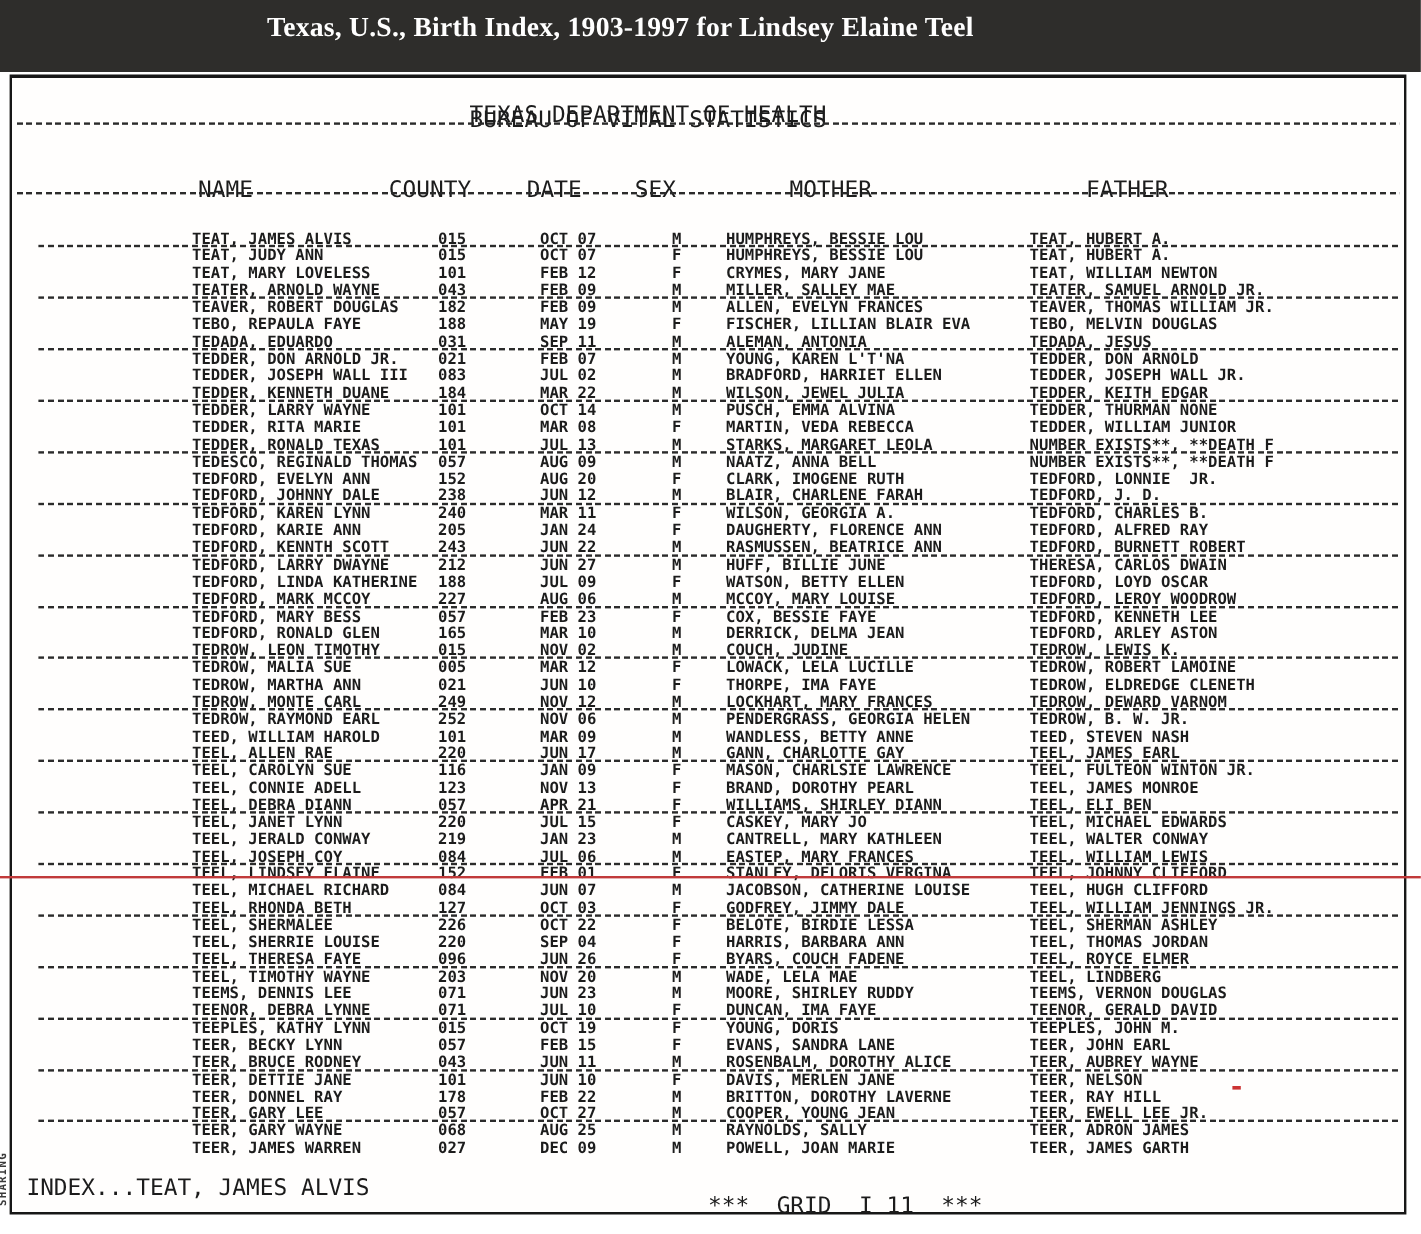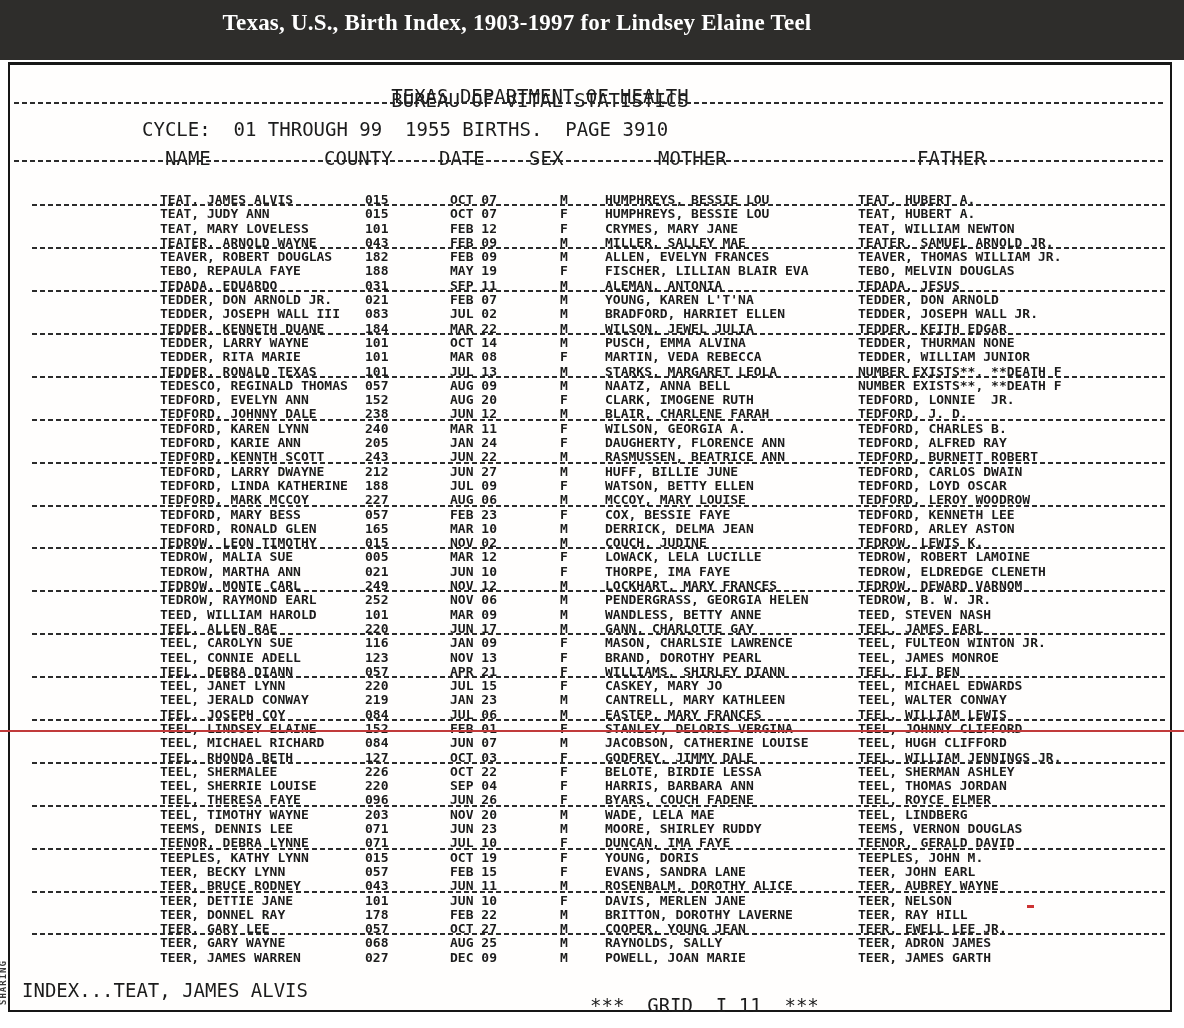"CYCLE: 01 THROUGH 99 1955" div.cycle { html: <div>CYCLE: 01 THROUGH 99 1955 BIRTHS. PAGE 3910</div> -> none }
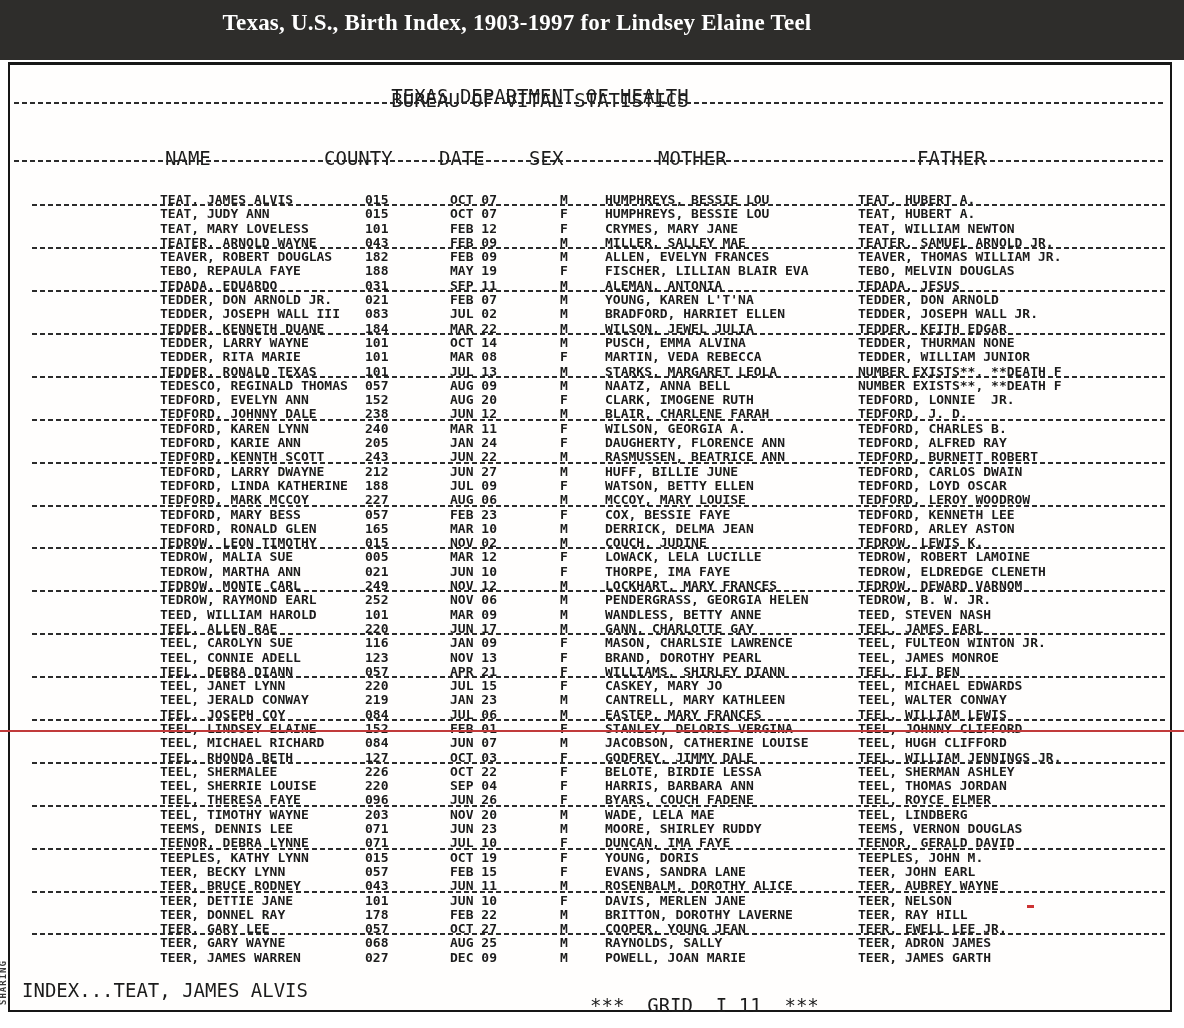"FATHER" .ch-father { margin-left: 12px -> none }
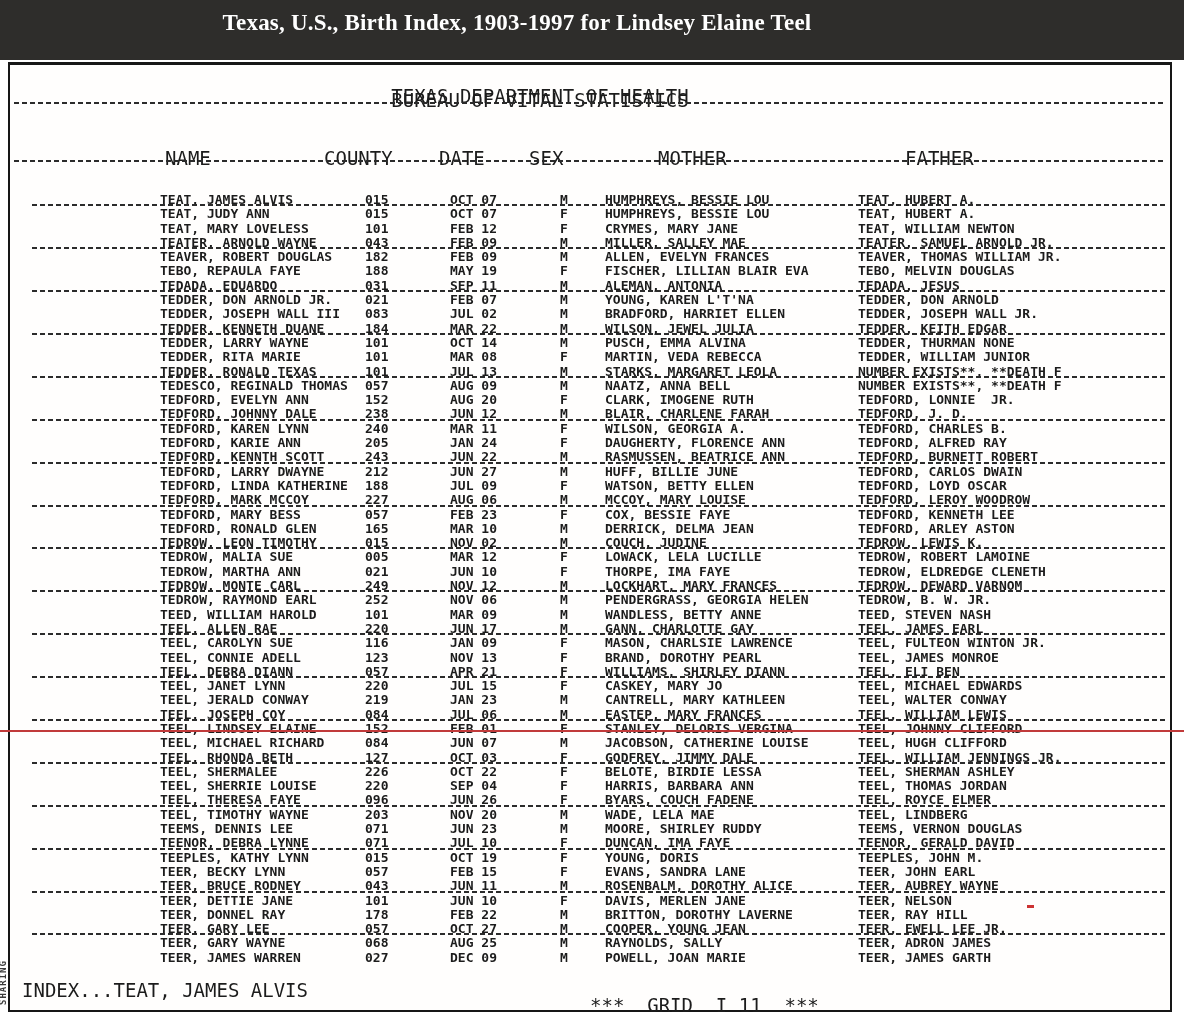"TEDFORD, CARLOS DWAIN" div.cell { text: TEDFORD -> THERESA }
